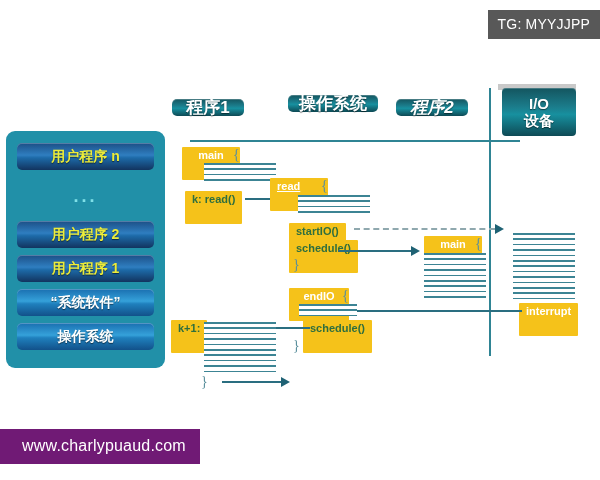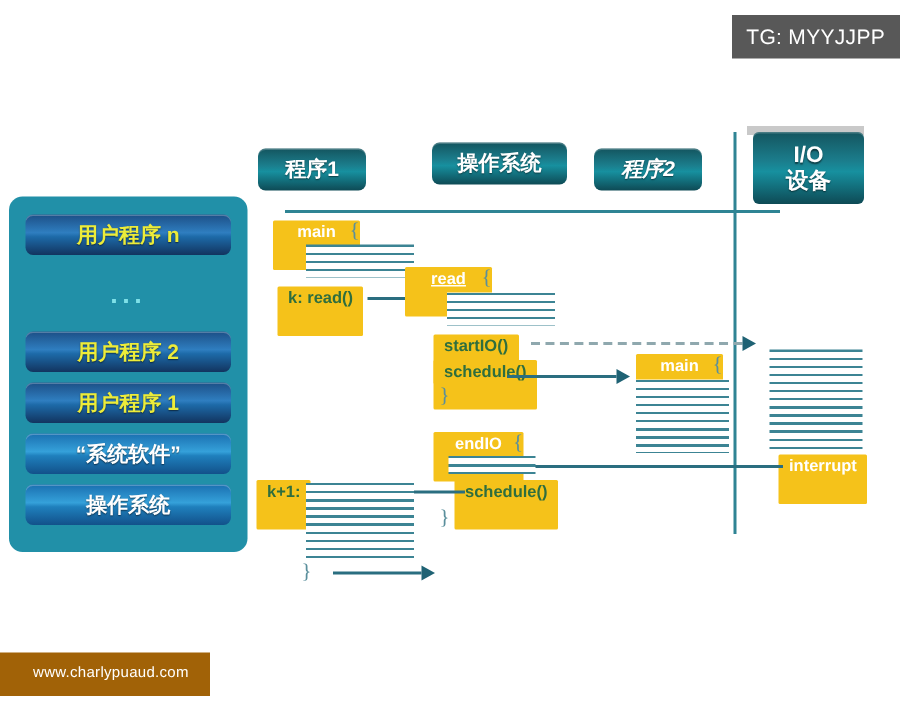"程序1" .col-head { font-size: 14px -> 17px; height: 28px -> 17px }
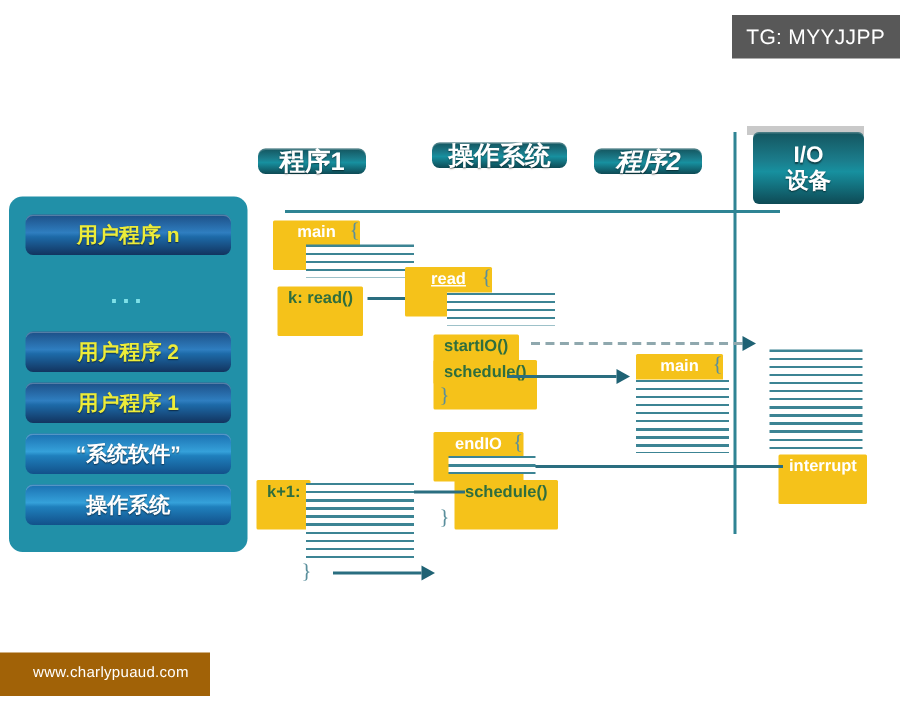"read" div.ylab { text-align: center -> none }
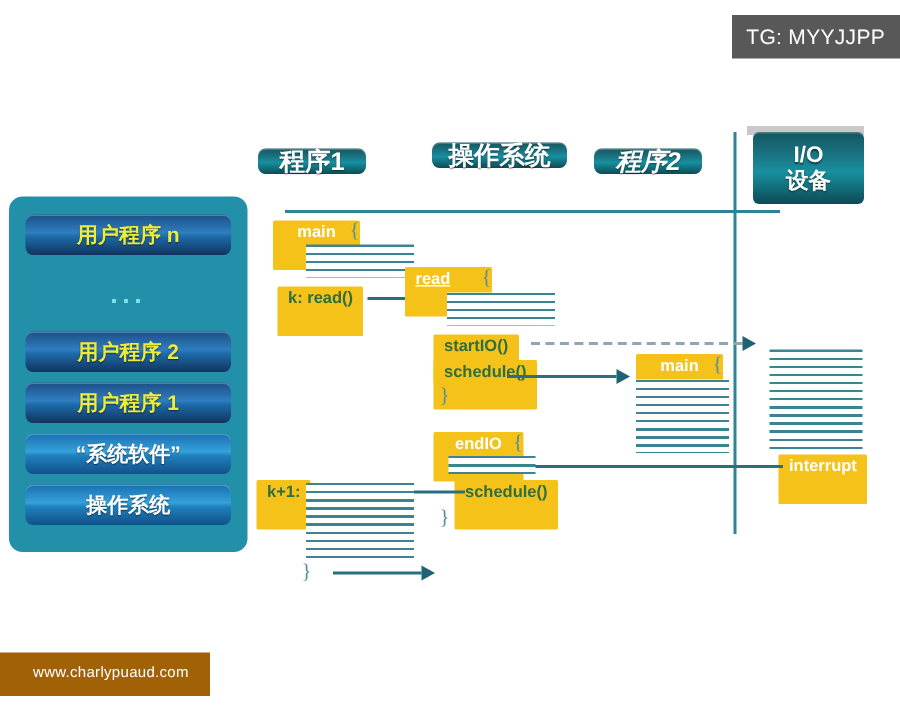"www.charlypuaud.com" .url-badge { background: #a16207 -> #701a75; font-size: 10px -> 16px }
